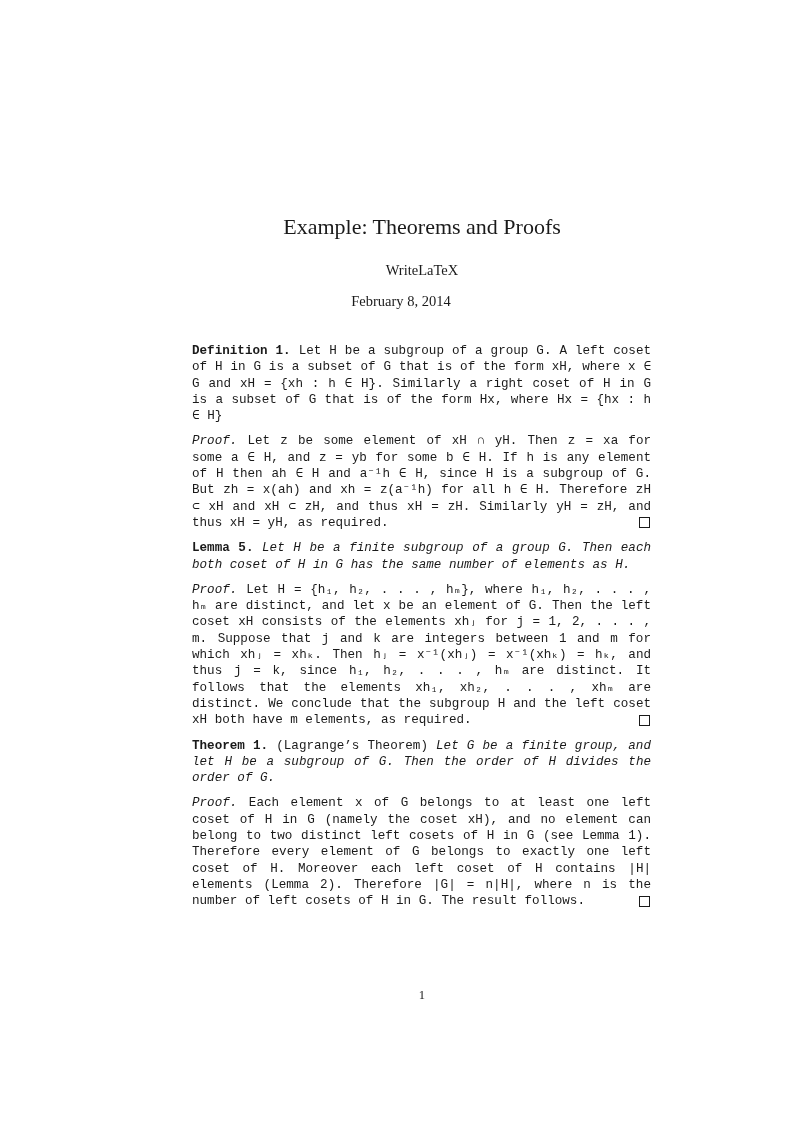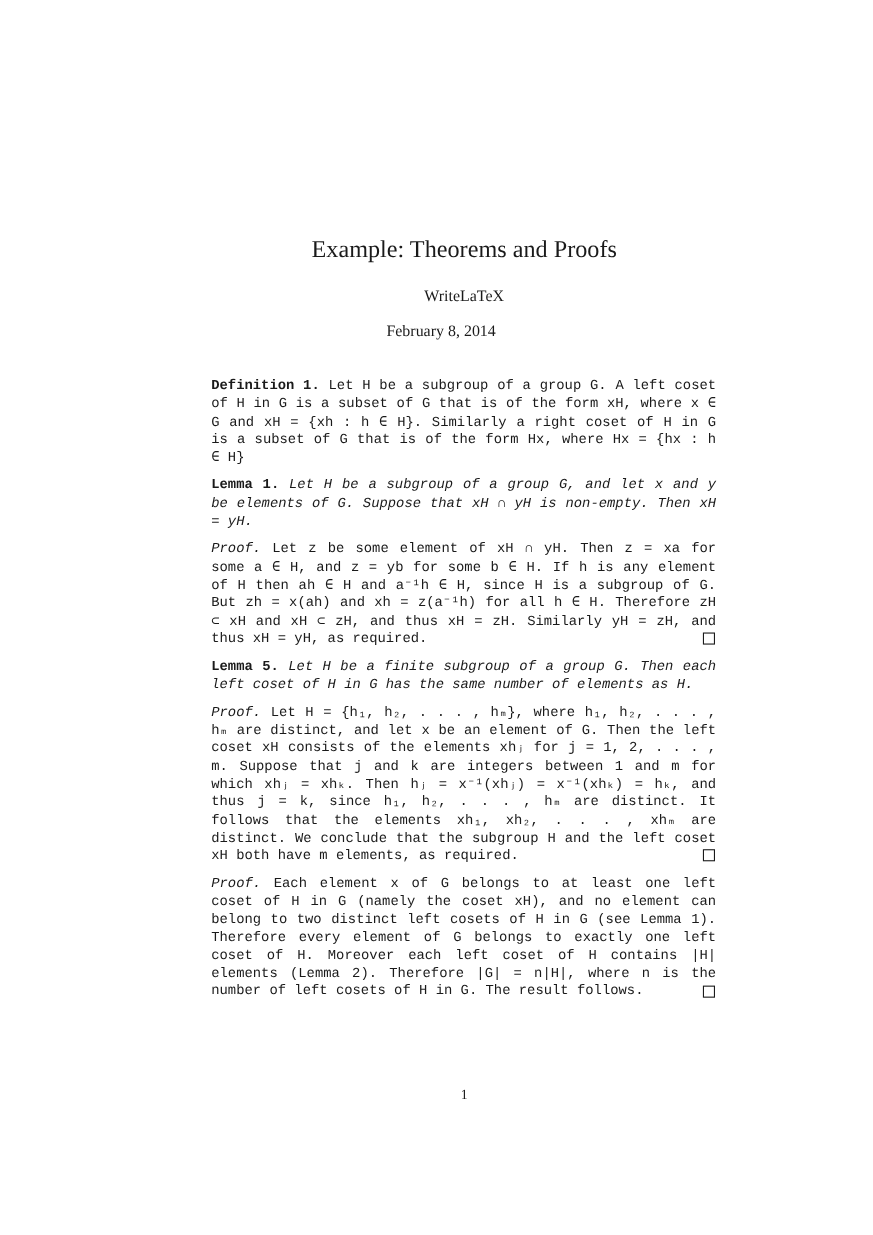"Lemma 1. Let H be" p.blk { html: <p> <span>Lemma 1.</span> <span>Let H be a subgroup of a group G, and let x and y be elements of G. Suppose that xH ∩ yH is non-empty. Then xH = yH.</span> </p> -> none }
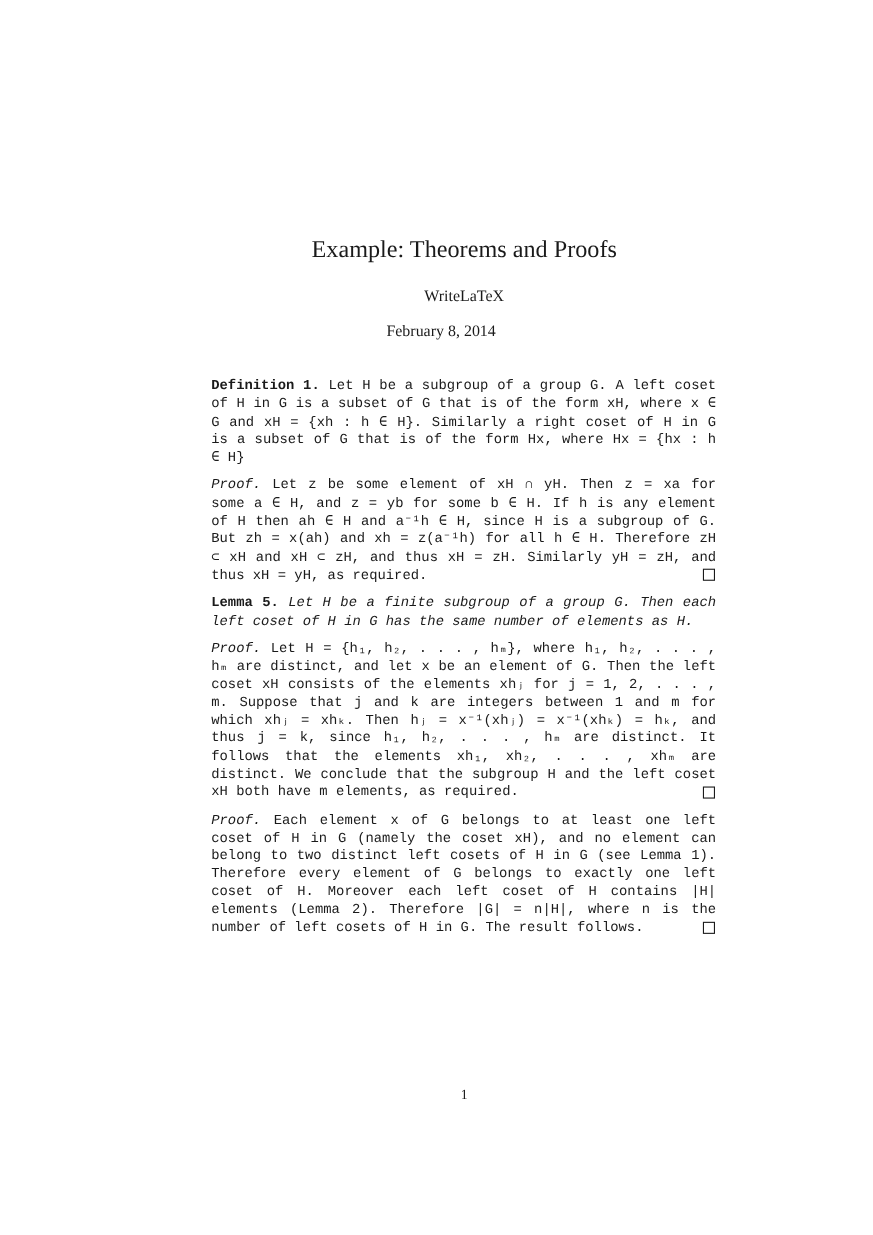"Let H be a finite" span.it { text: left -> both }
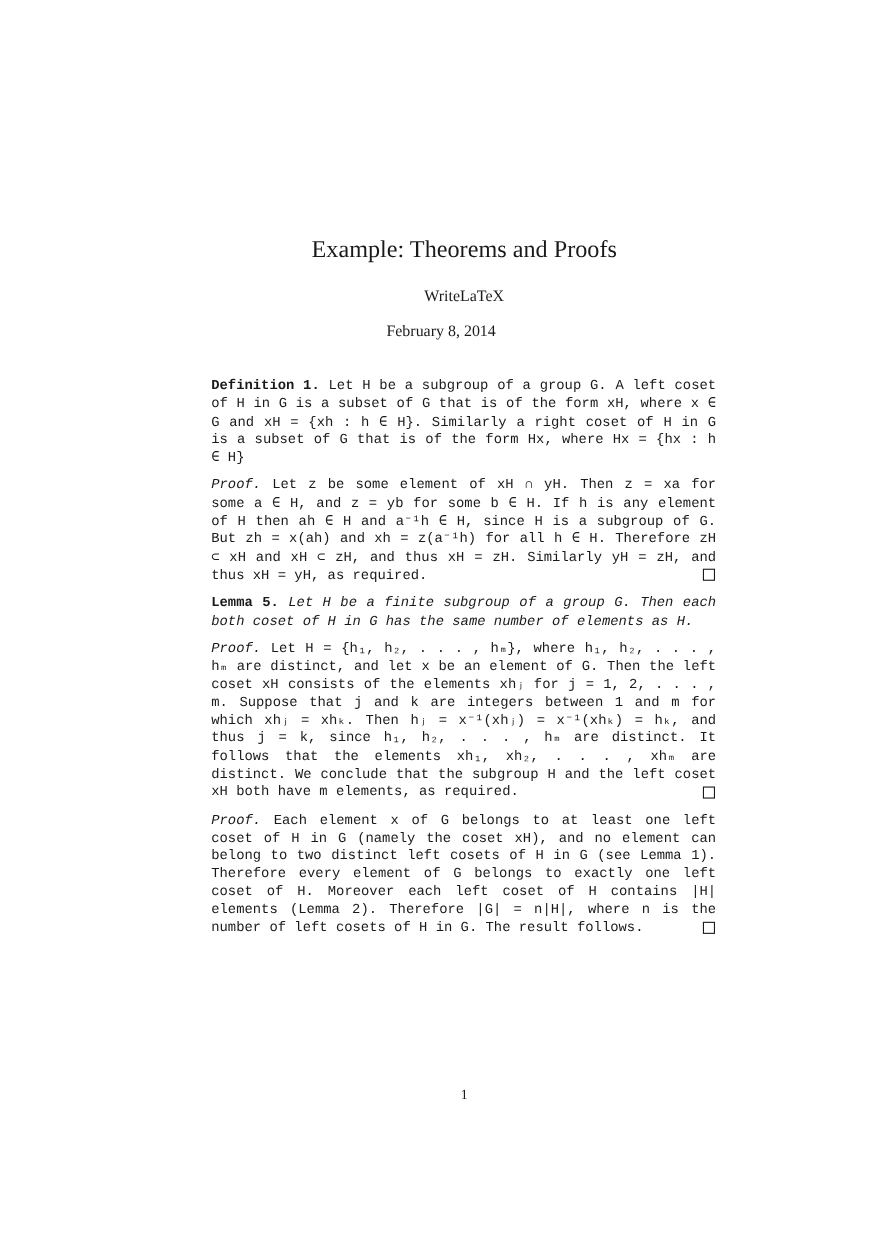"Theorem 1. (Lagrange’s Theorem) Let" p.blk { html: none -> <p> <span>Theorem 1.</span> <span>(Lagrange’s Theorem)</span> <span>Let G be a finite group, and let H be a subgroup of G. Then the order of H divides the order of G.</span> </p> }
